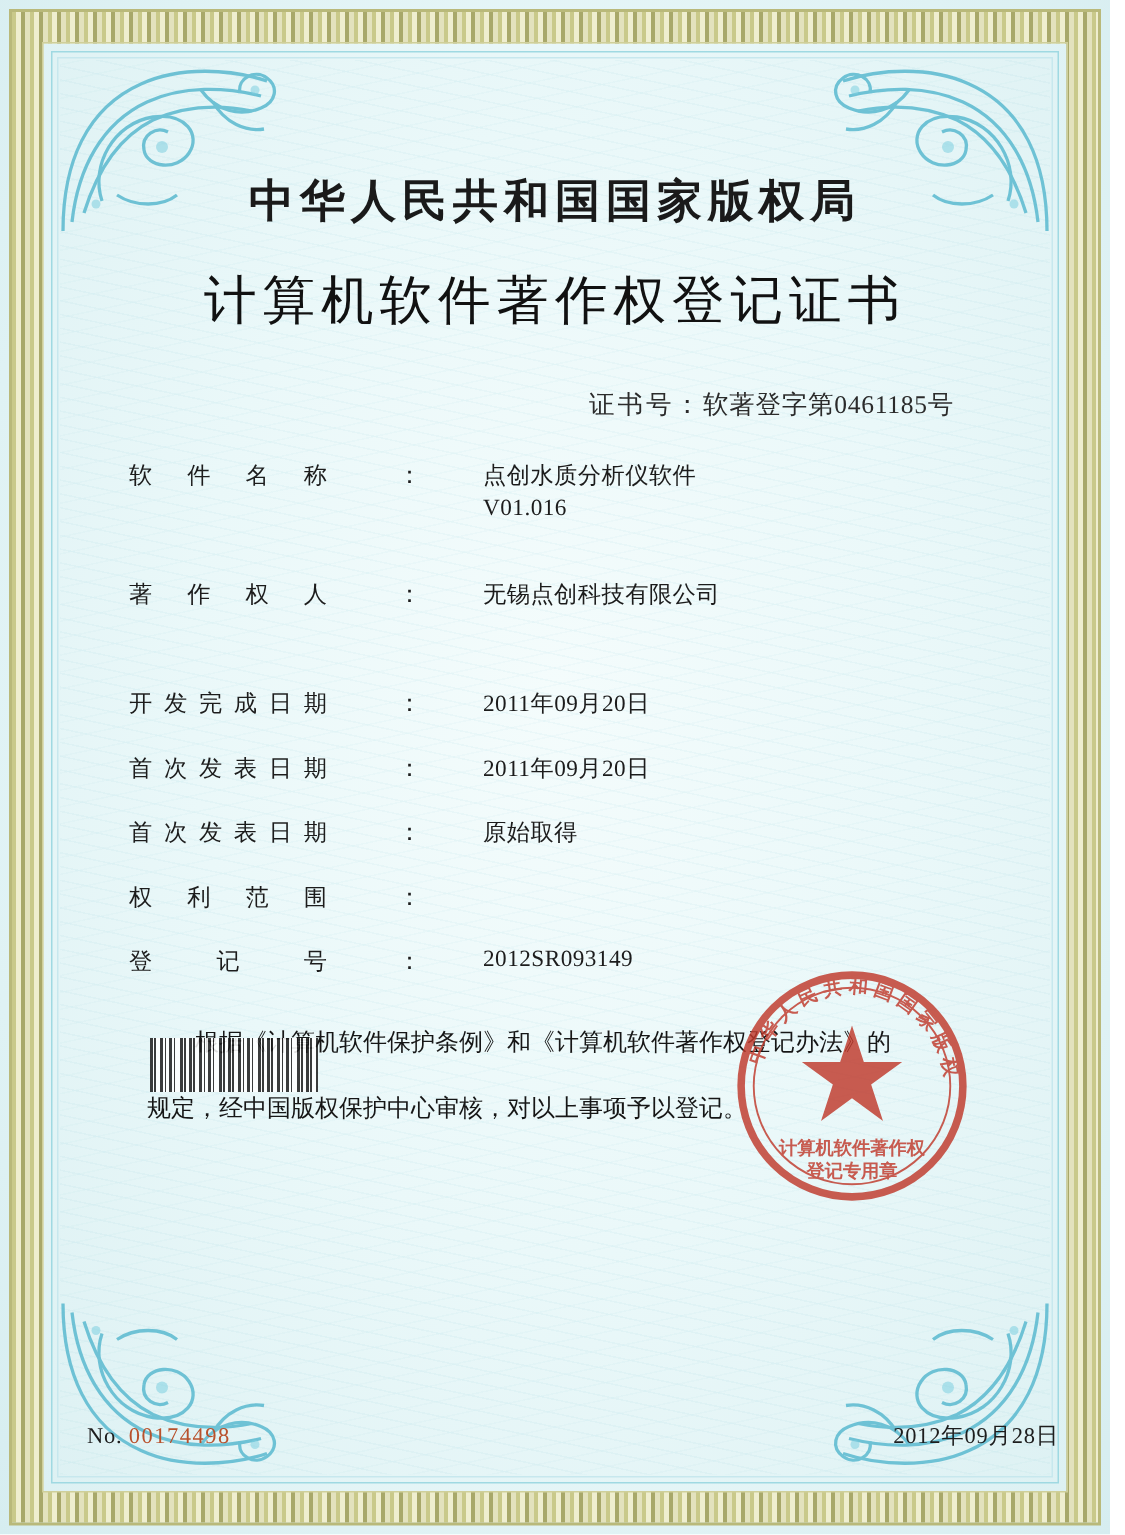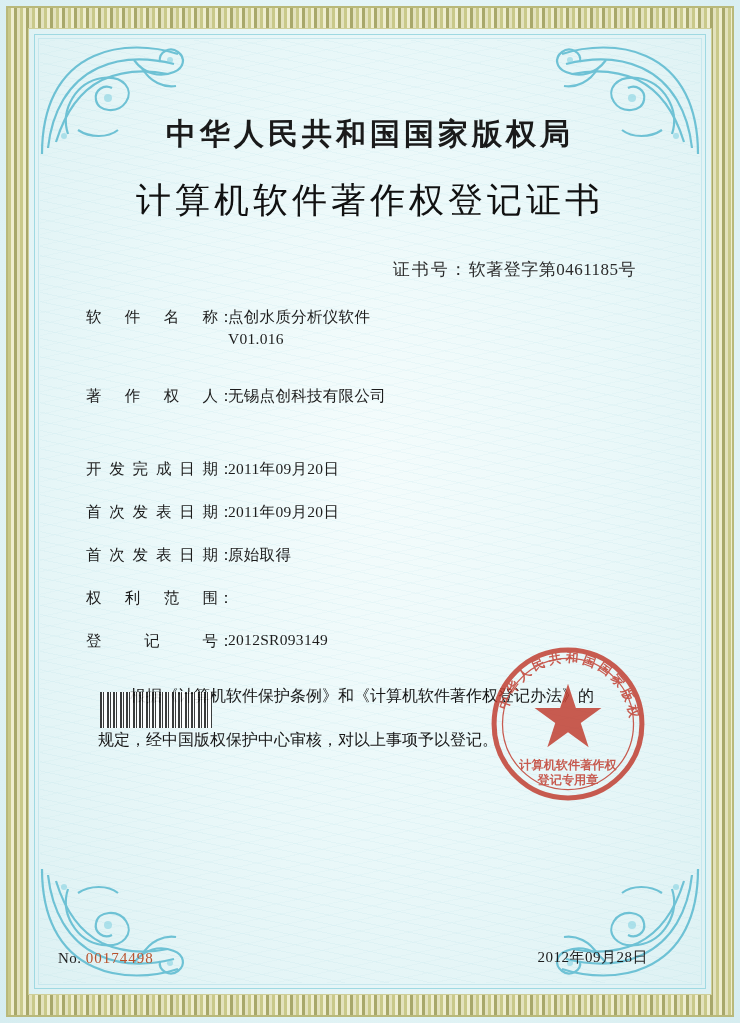"软件名称" .field-row.spaced { gap: none -> 47px }
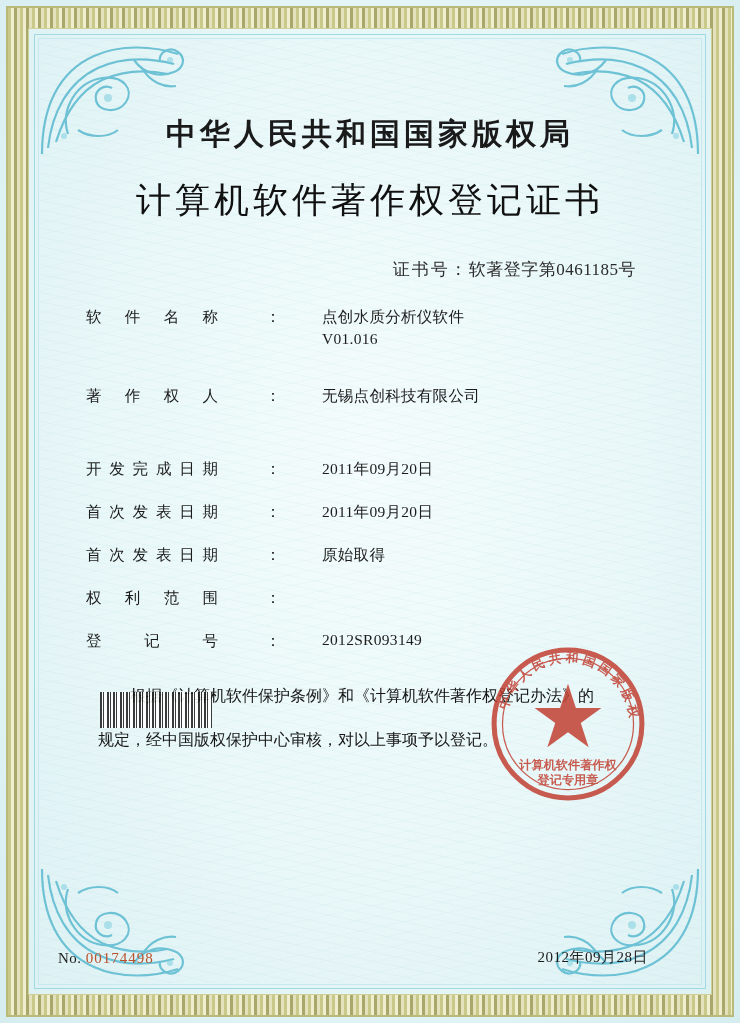"2012年09月28日" .issue-date { padding-right: 58px -> none }
